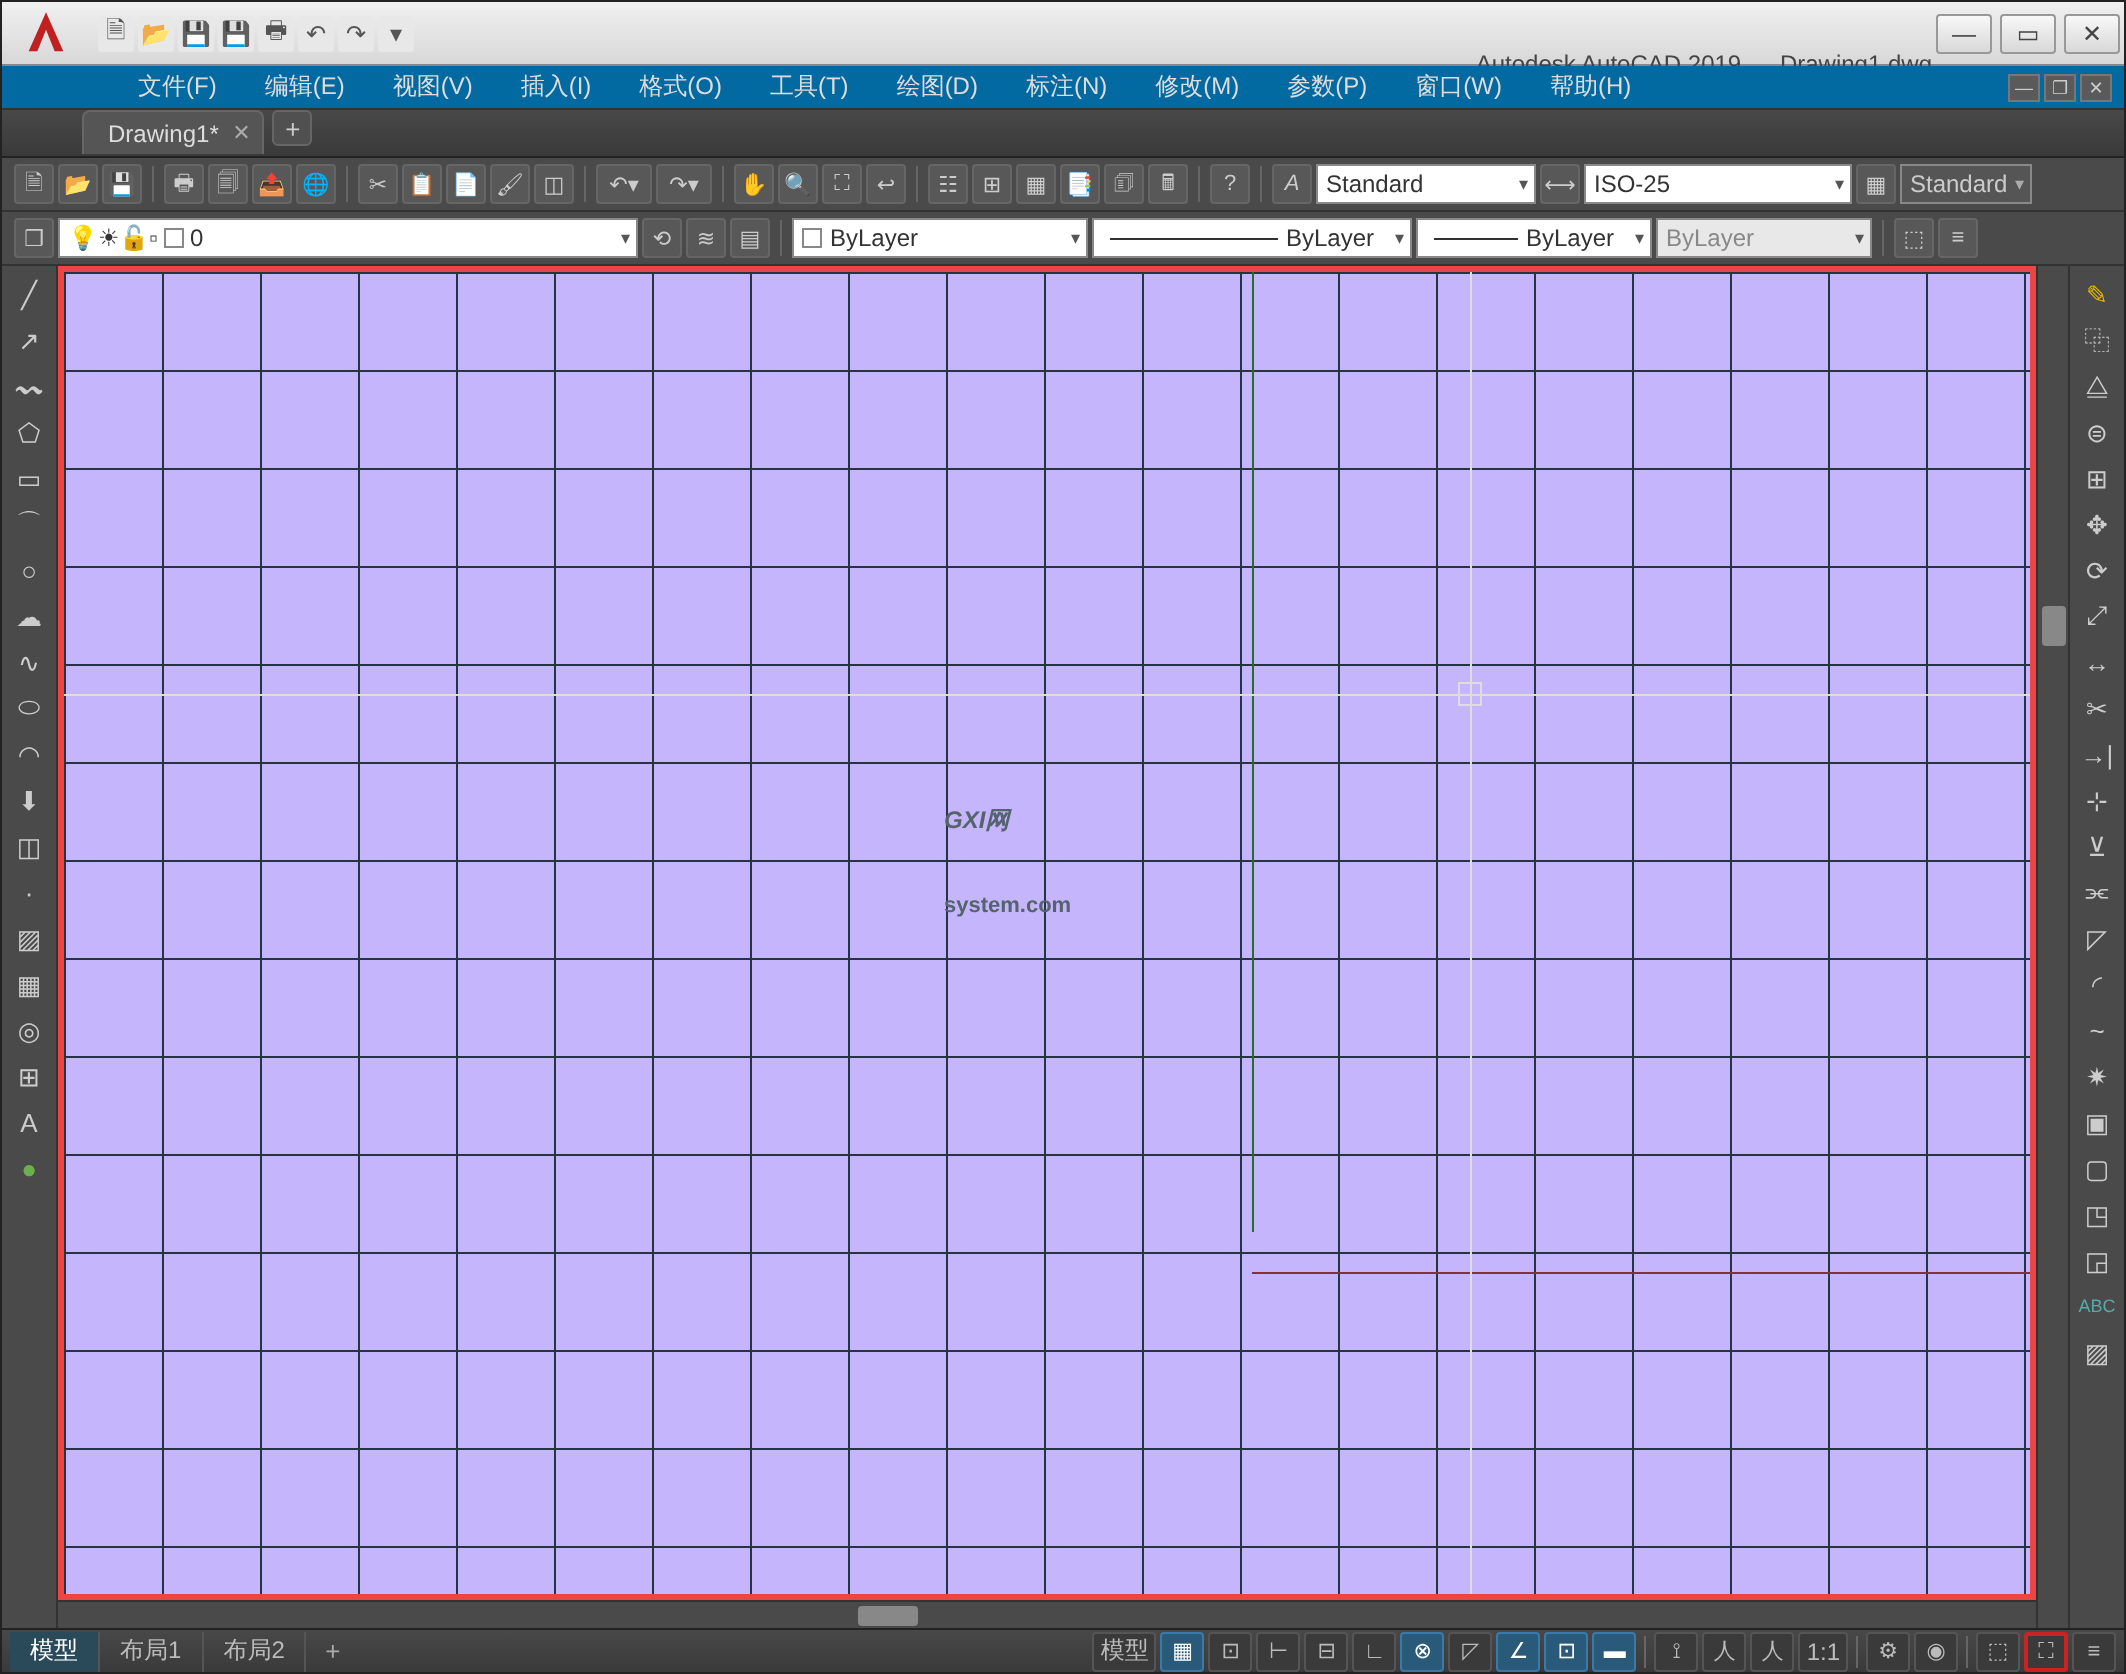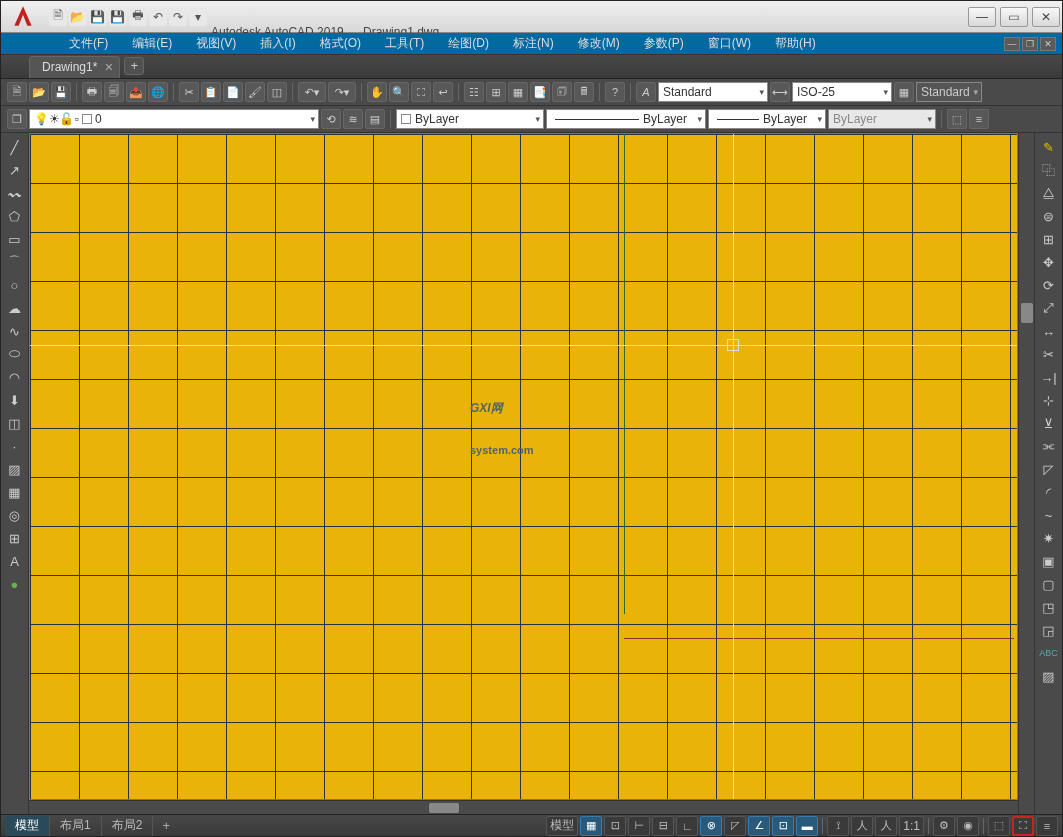"Autodesk AutoCAD 2019 Drawing1.dwg" .title-center { text-align: left -> right }
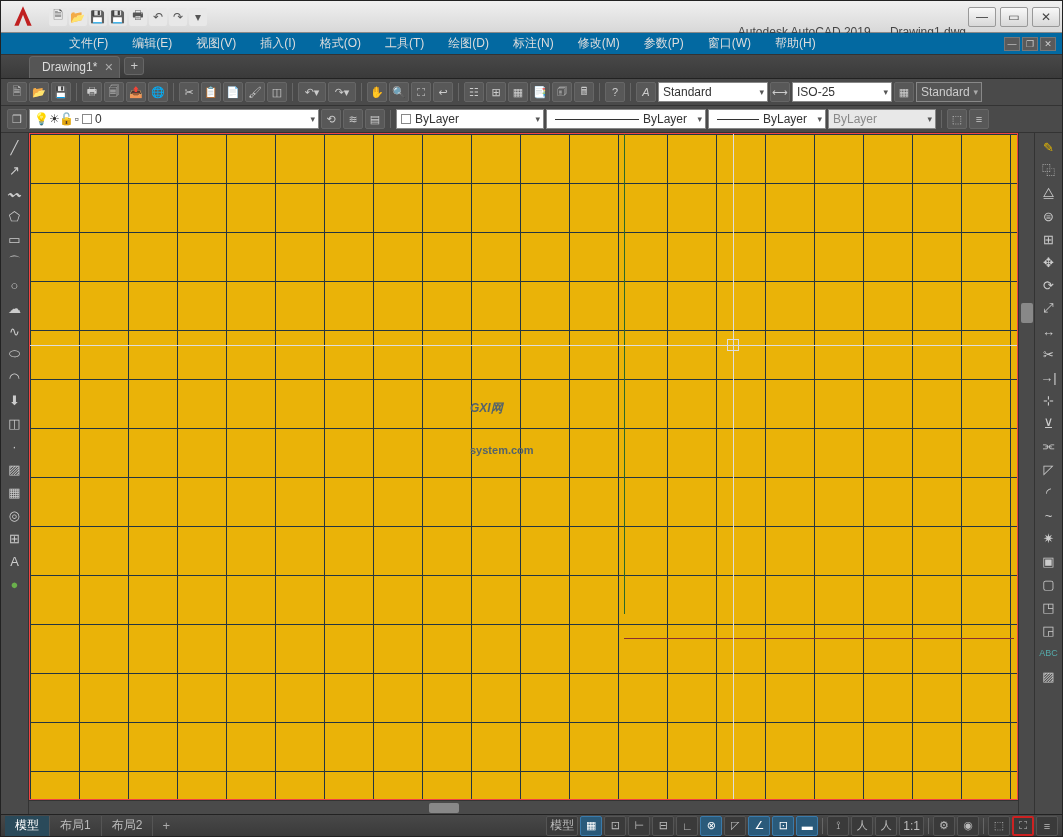"Drawing1*" .filetabs { align-items: center -> flex-start; padding-left: 28px -> 40px }
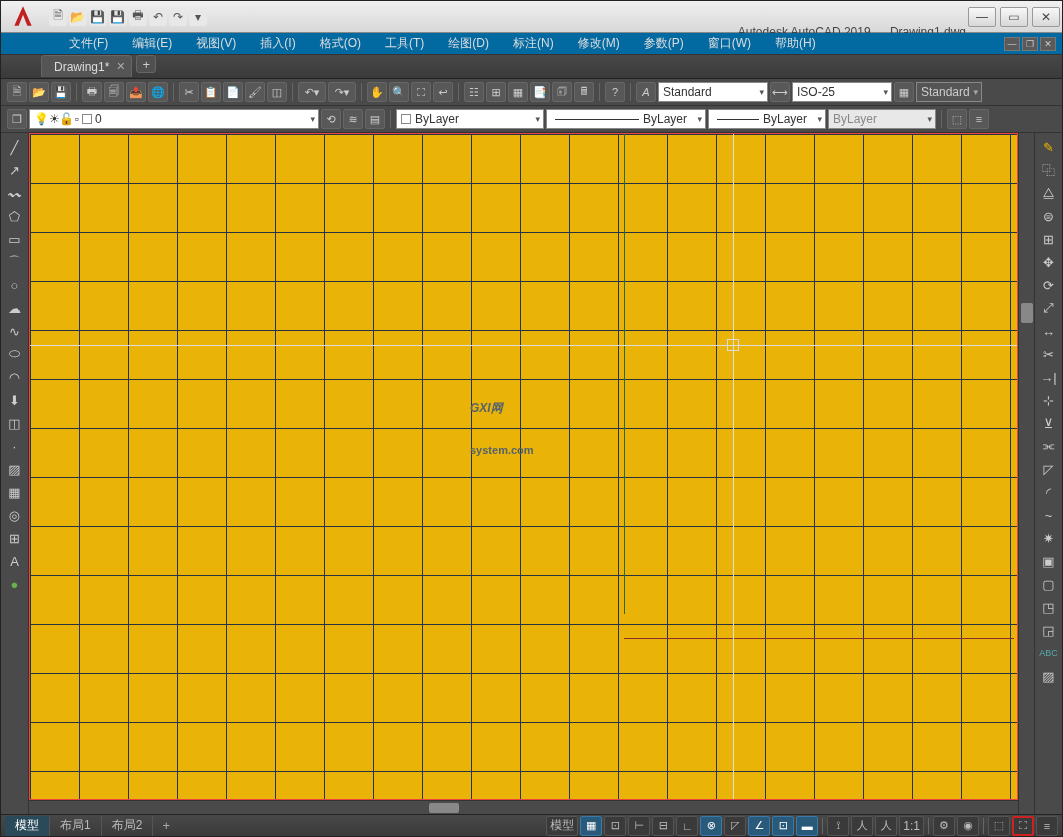"ISO-25" div.tb-combo { width: 100px -> 134px }
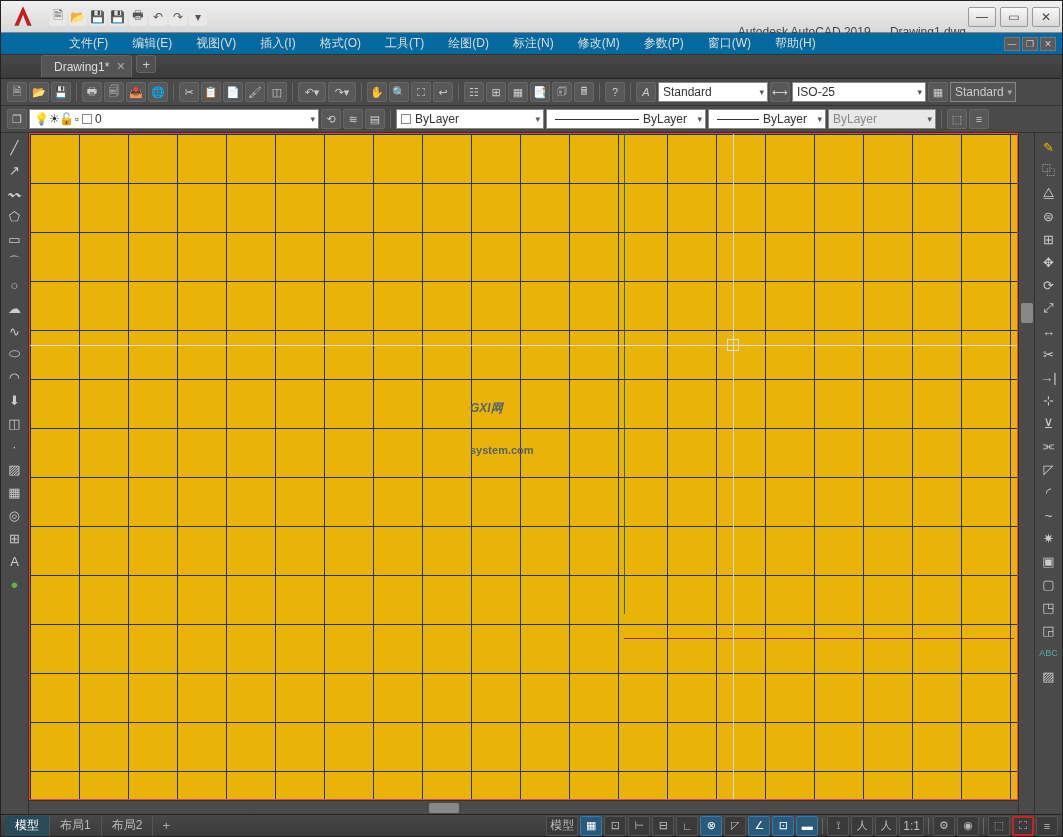"GXI网" .canvas { background: #eab308 -> #c4b5fd; border: 1px solid #ef4444 -> 3px solid #ef4444 }
